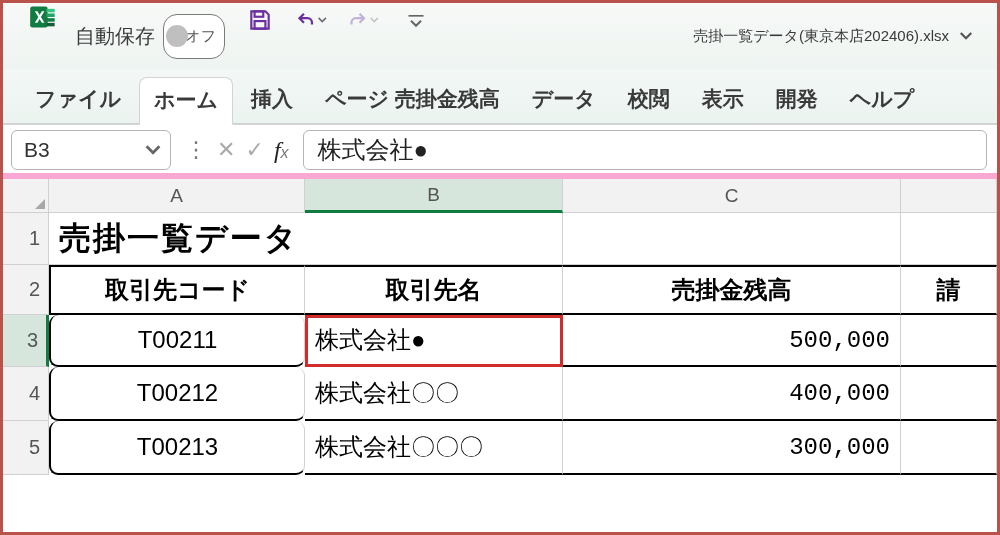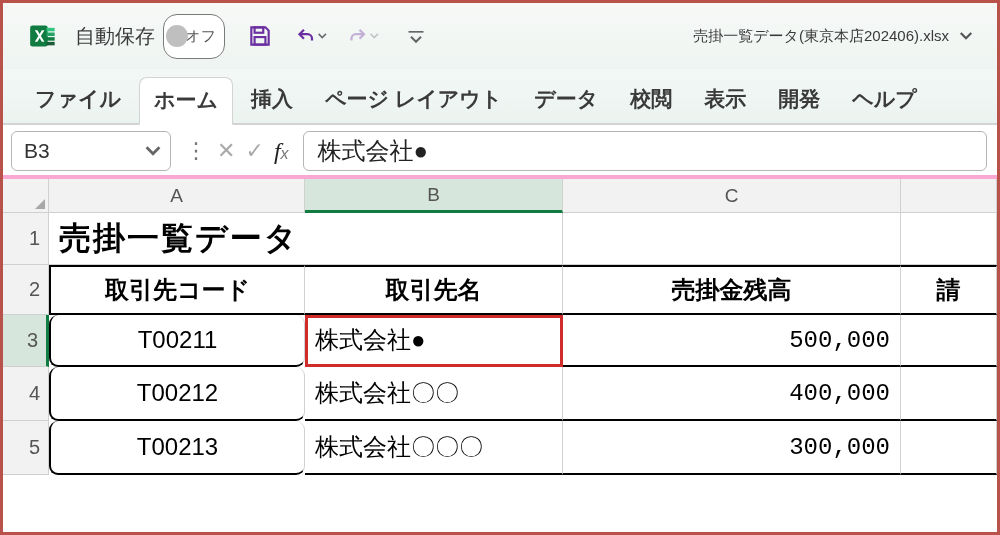"自動保存" .titlebar { align-items: center -> none }
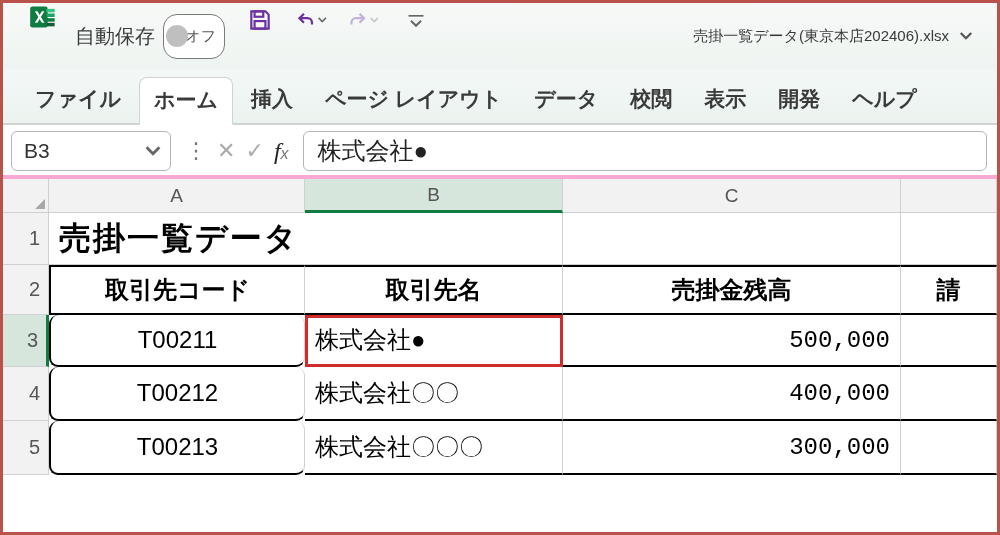"ページ レイアウト" div.tab { text: レイアウト -> 売掛金残高 }
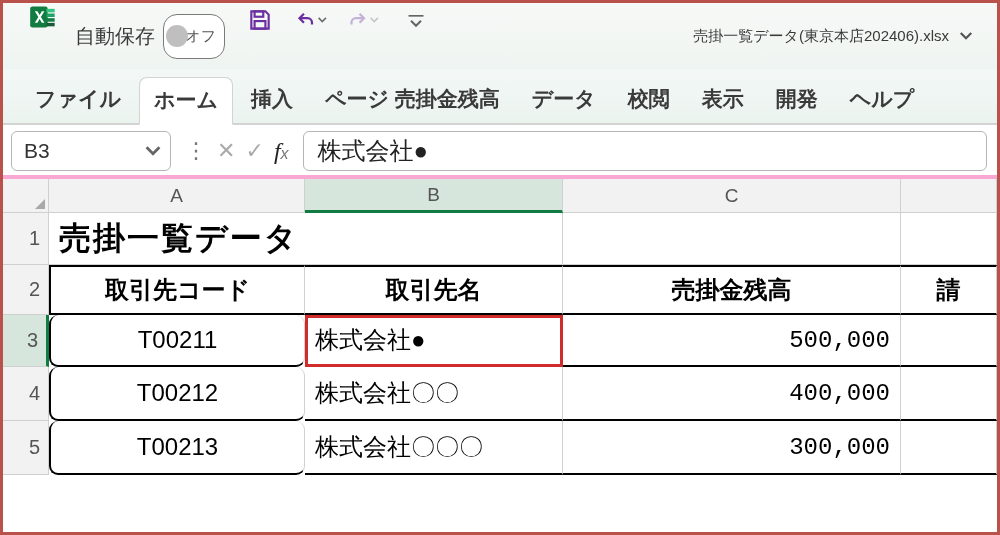"B3" .fxrow { border-bottom: 4px solid #f9a8d4 -> 6px solid #f9a8d4 }
